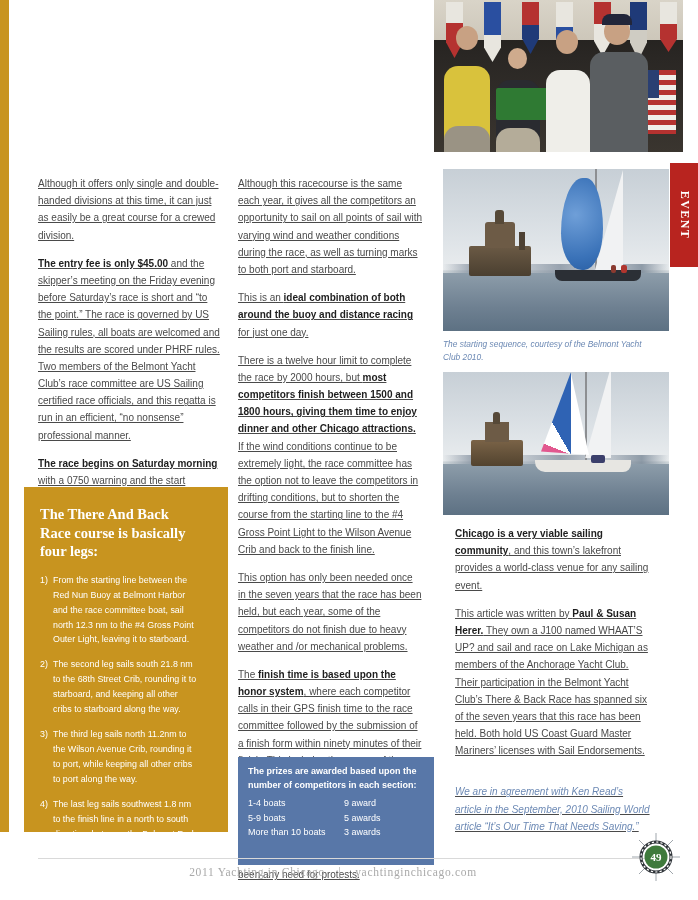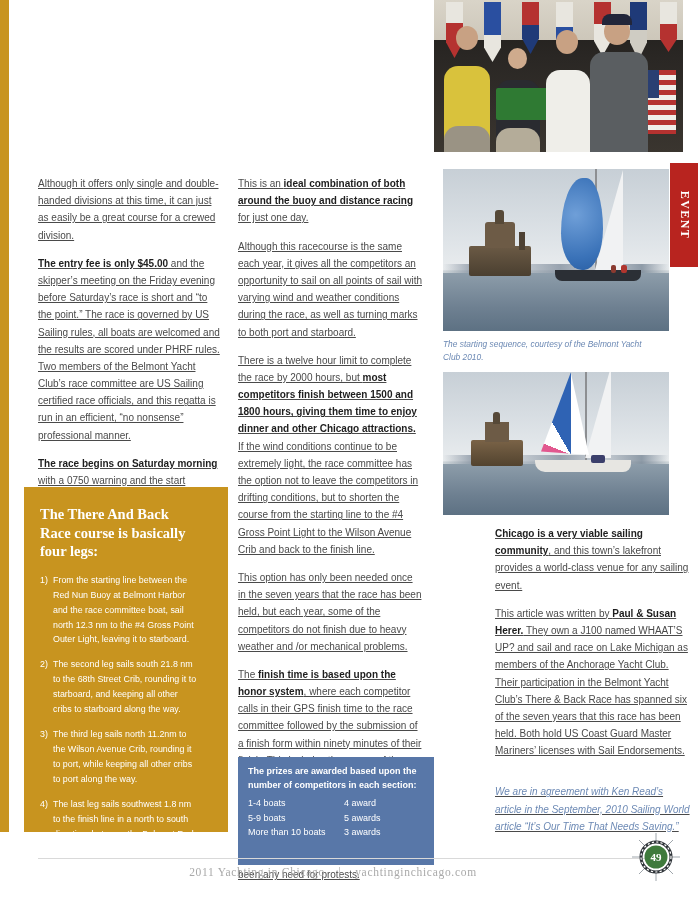"This is an ideal combination" p { order: before "Although this racecourse is the" -> after "Although this racecourse is the" }
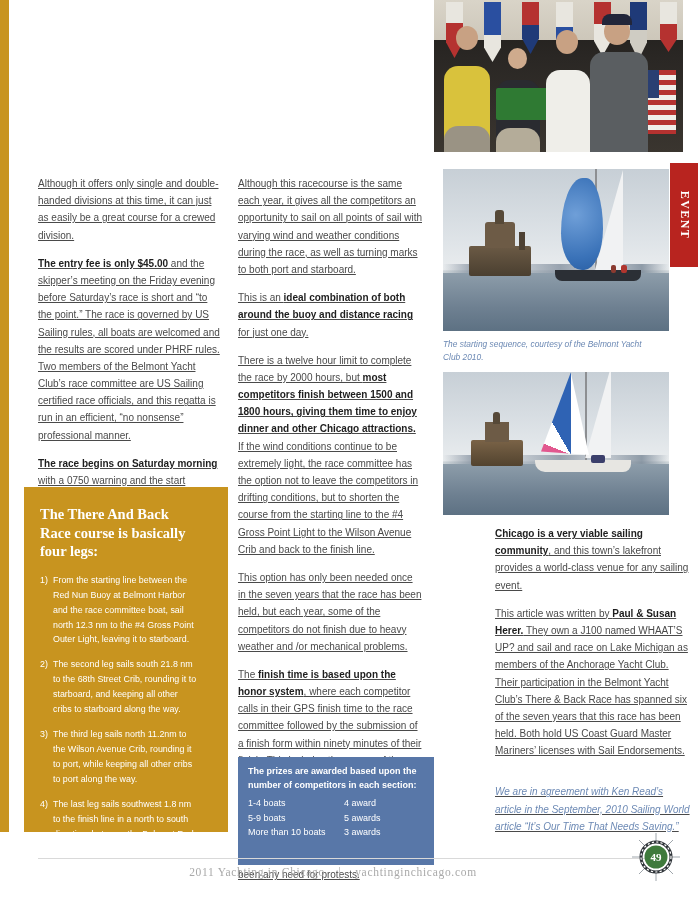"Chicago is a very viable" .col-right { margin-left: 40px -> none }
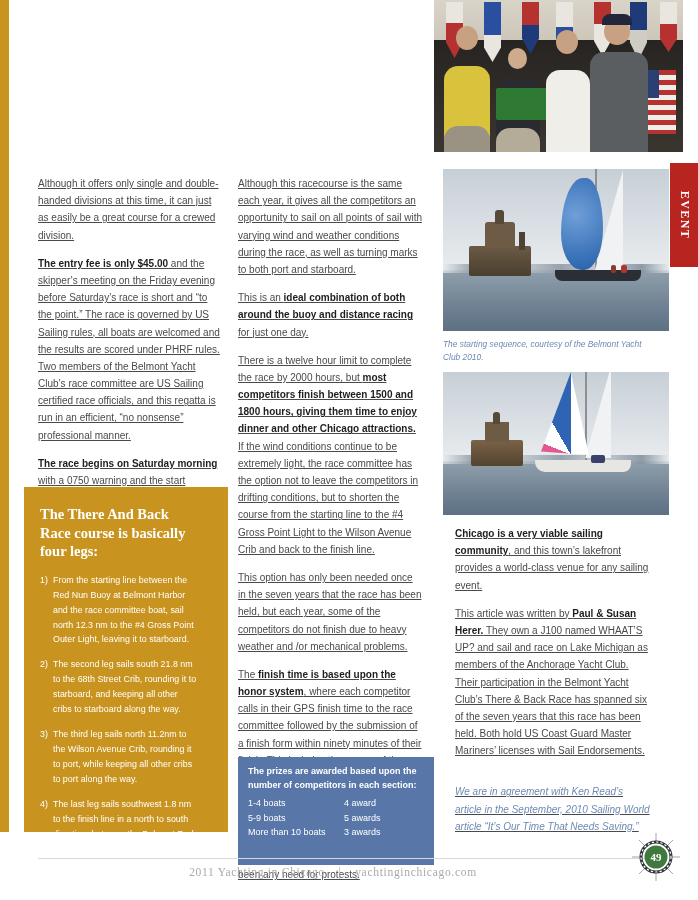"4 award" span.pa { text: 4 -> 9 }
